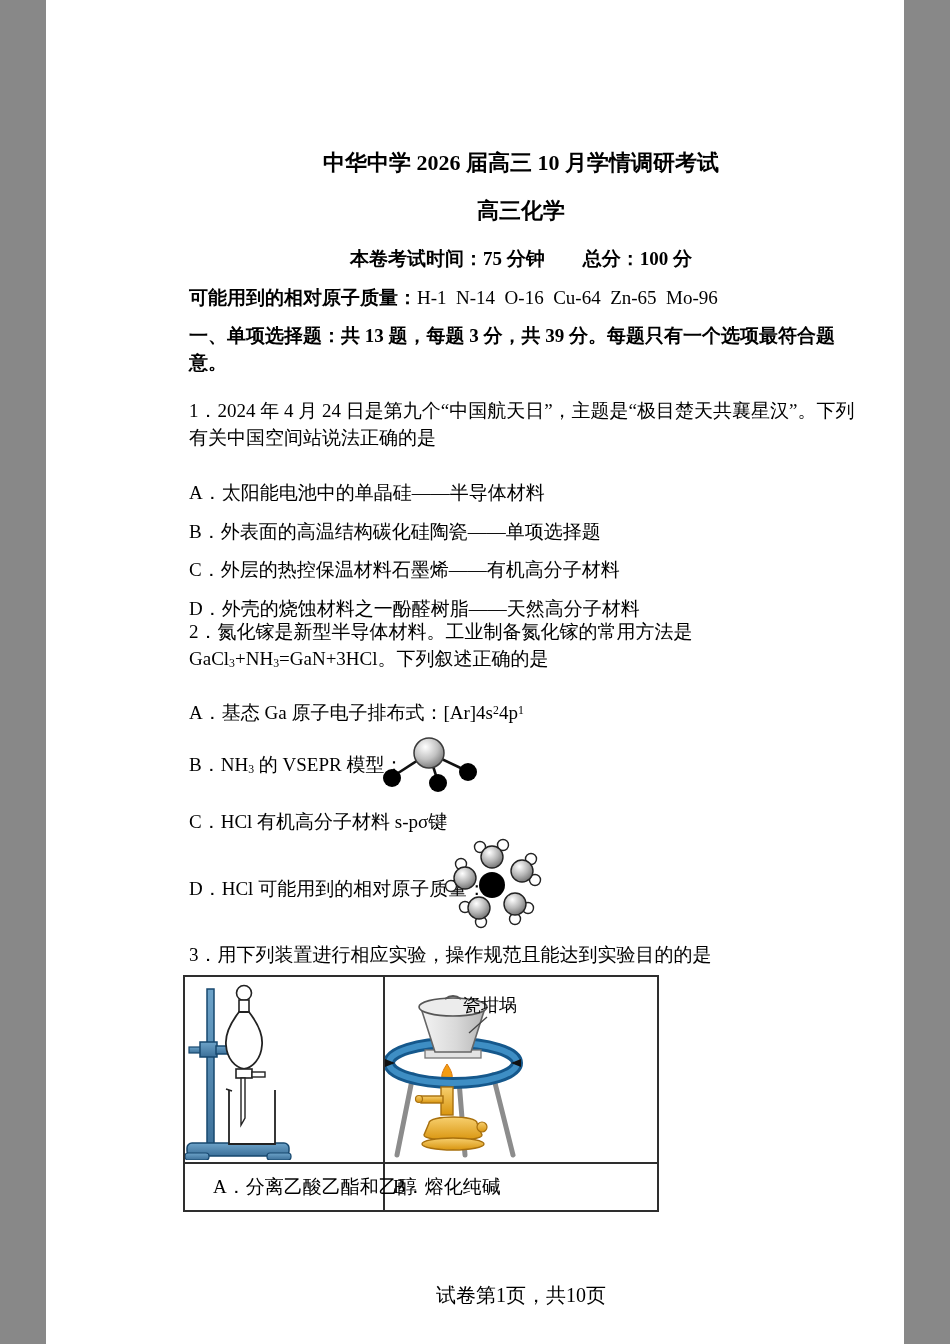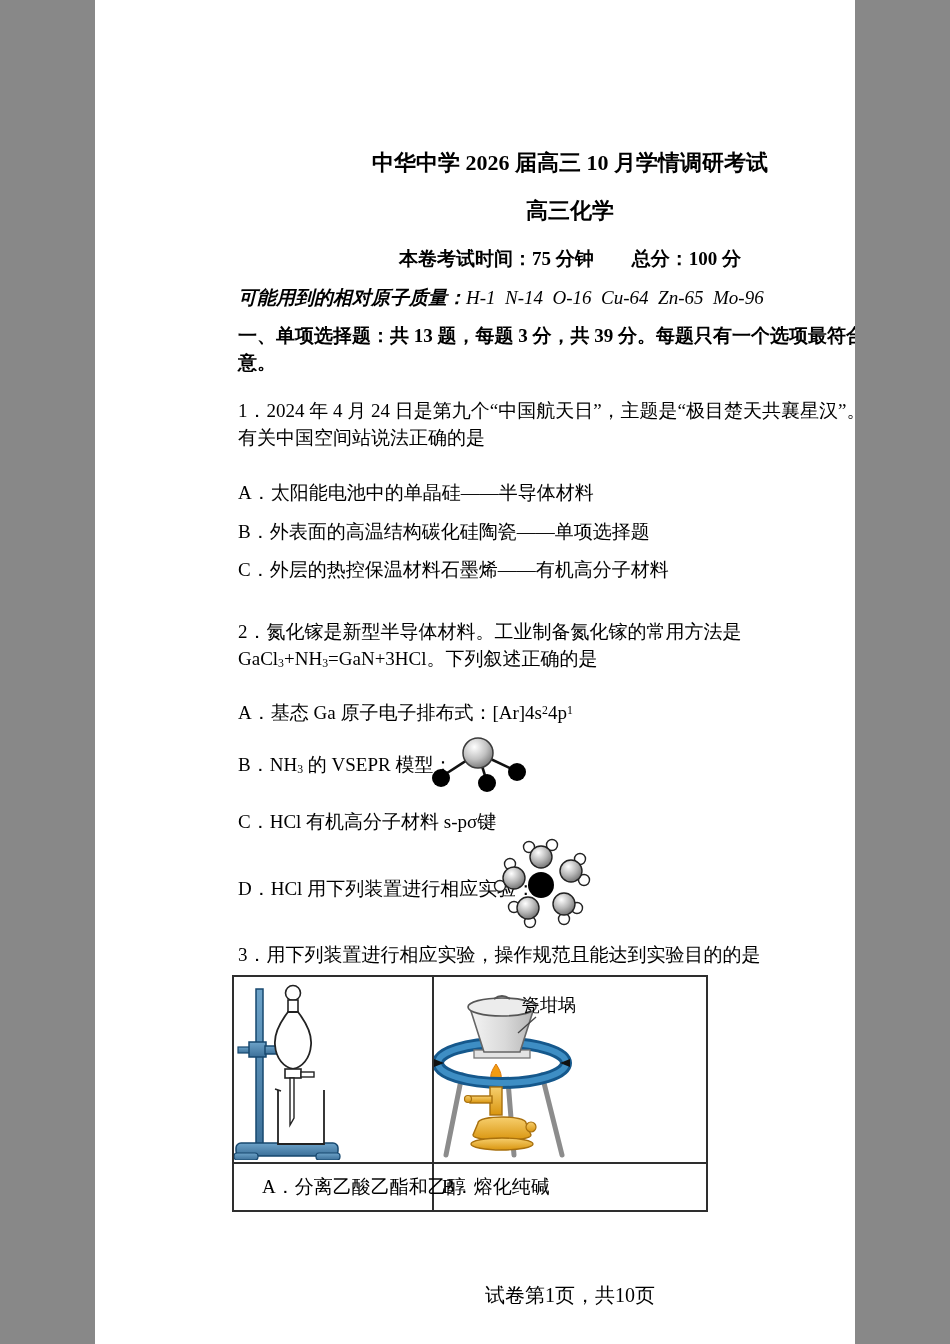"中华中学 2026 届高三 10 月学情调研考试" .page { width: 760px -> 858px }
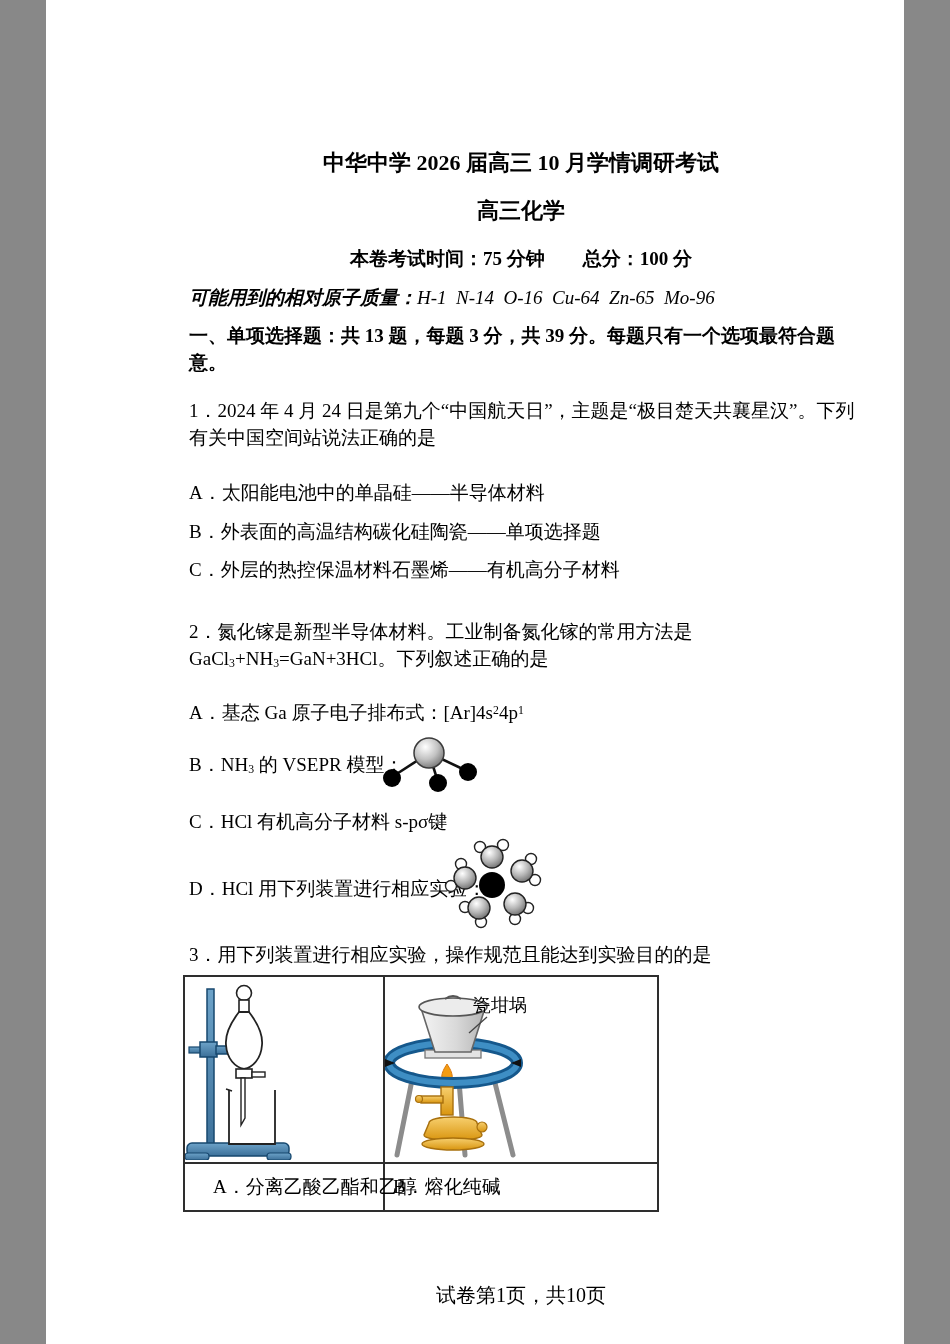"可能用到的相对原子质量：H-1 N-14 O-16 Cu-64 Zn-65" div.abs { font-style: italic -> none }
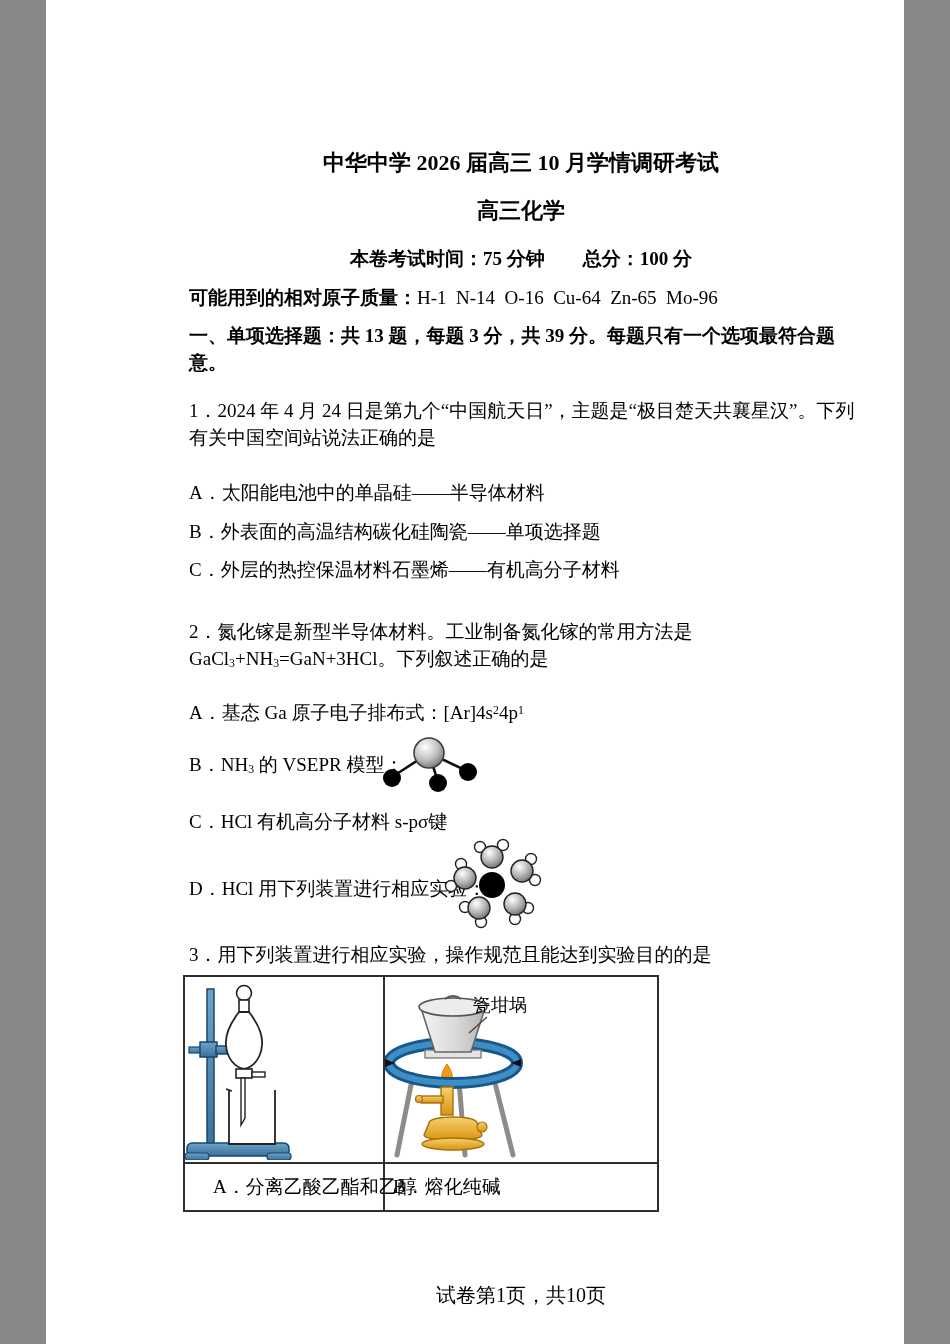"D．外壳的烧蚀材料之一酚醛树脂——天然高分子材料" div { html: none -> <div>D．外壳的烧蚀材料之一酚醛树脂——天然高分子材料</div> }
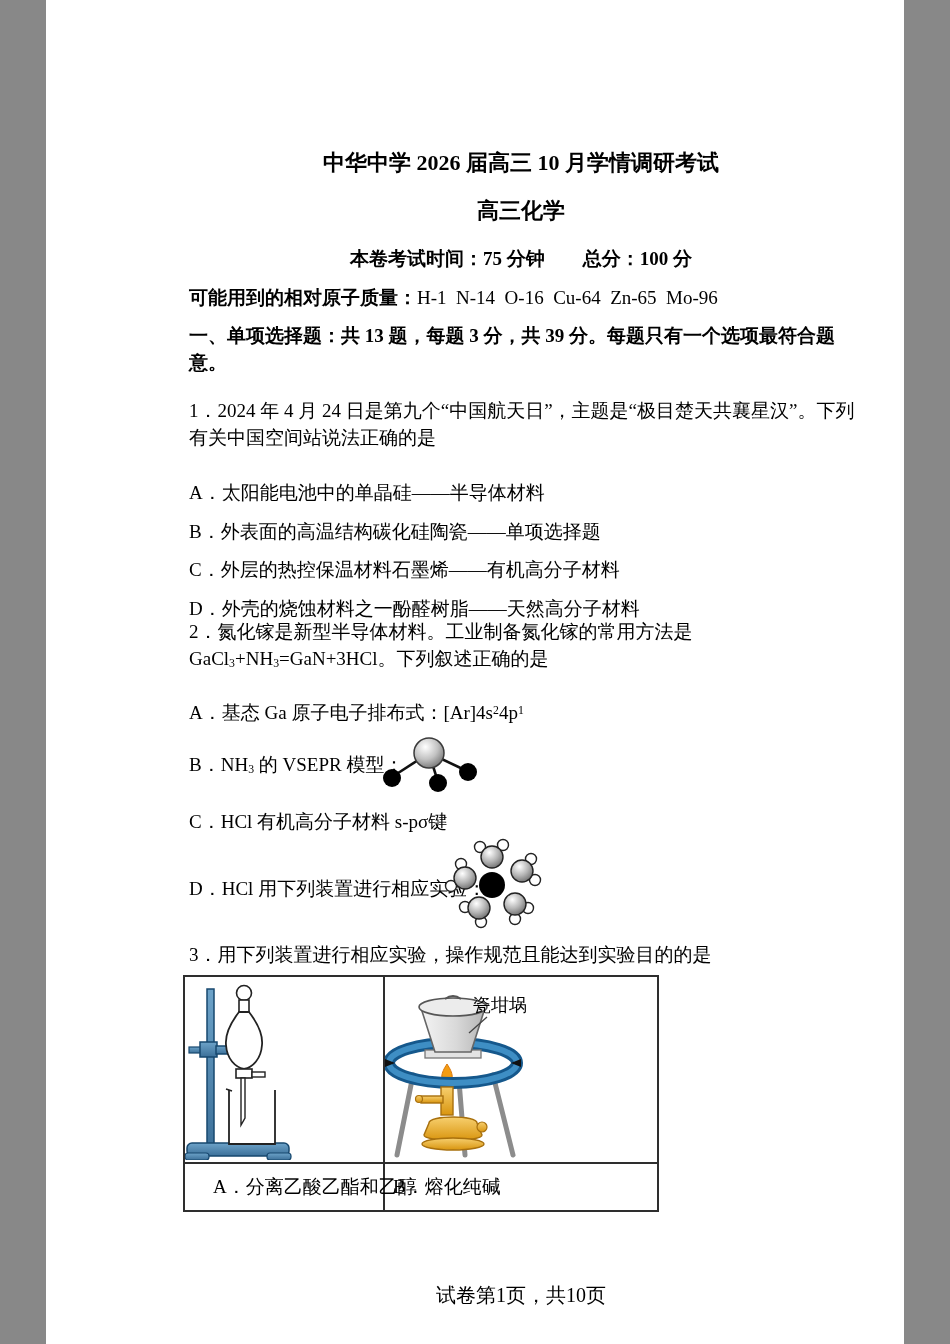"D．HCl 用下列装置进行相应实验：" div.abs { text: 用下列装置进行相应实验 -> 可能用到的相对原子质量 }
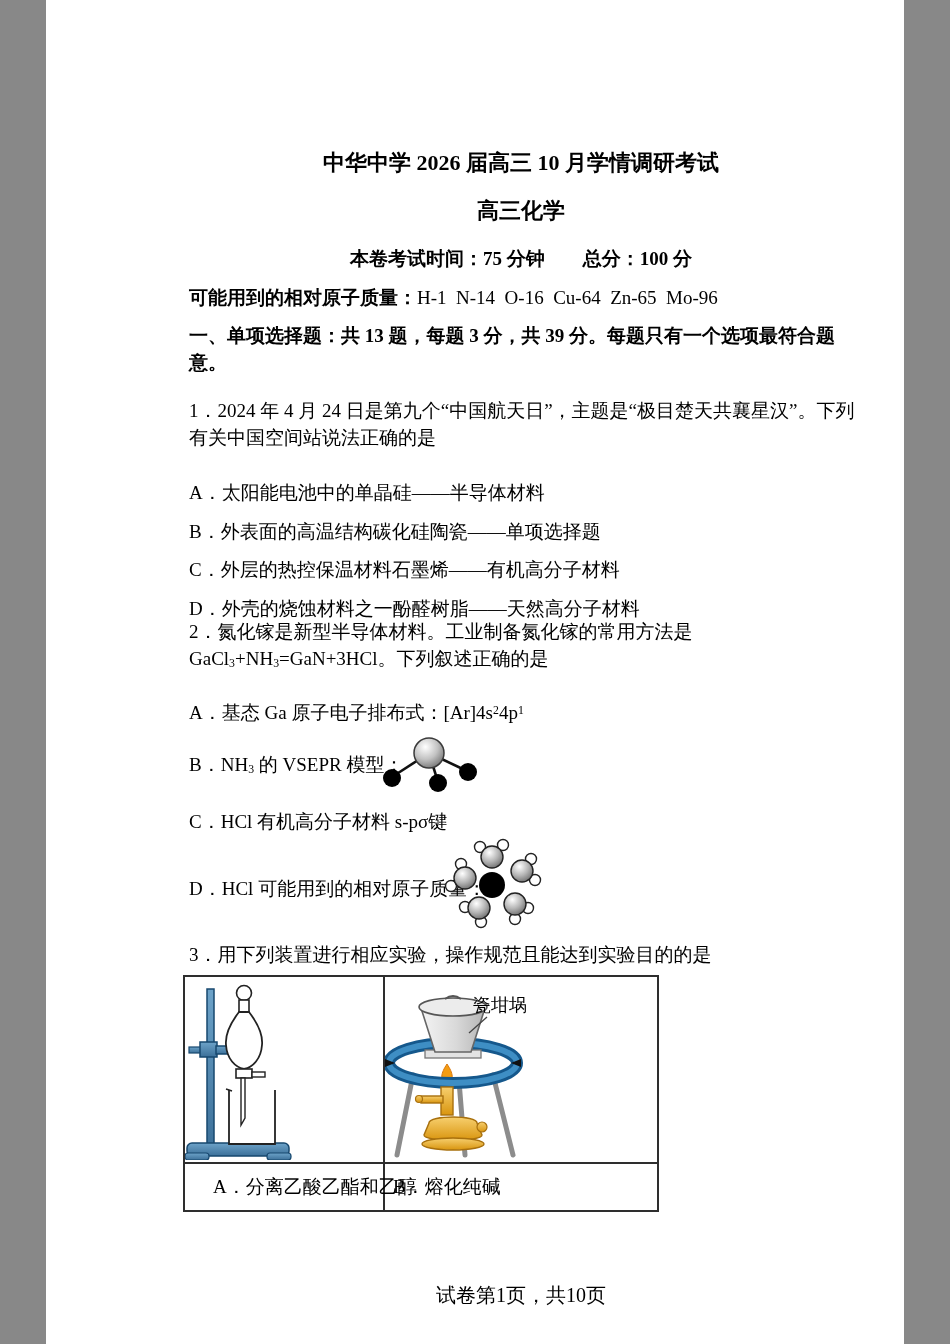"瓷坩埚" .crucibleLabel { left: 88px -> 78px }
